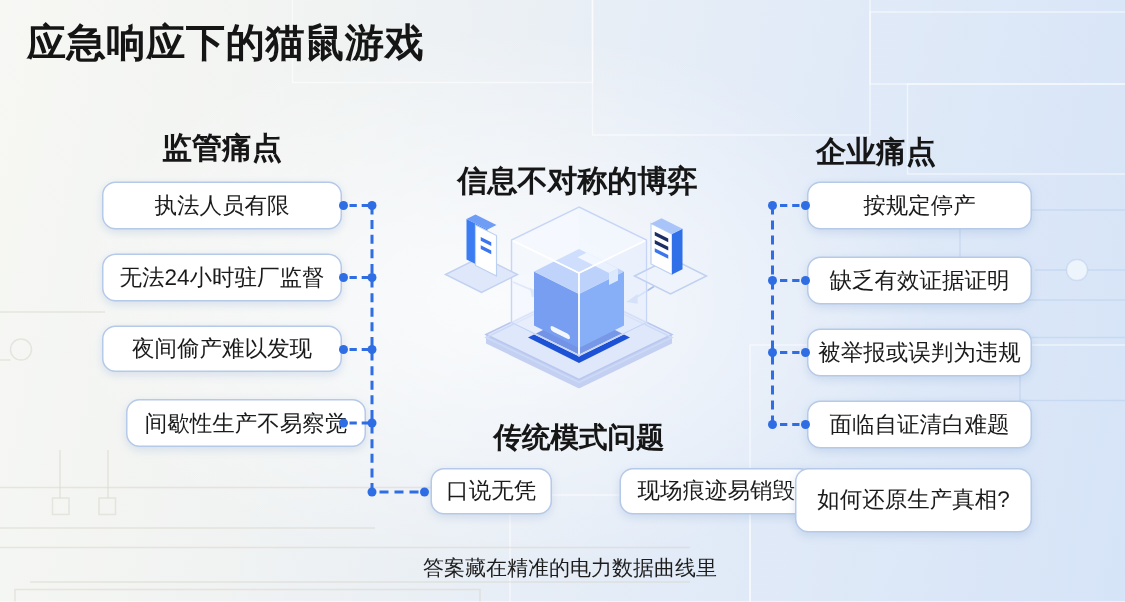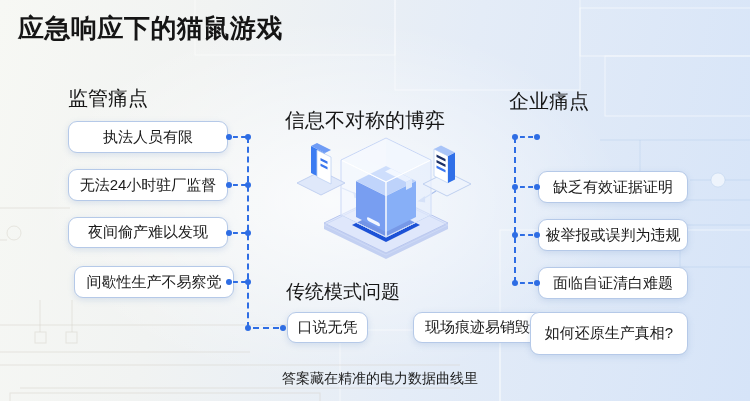"监管痛点" .col-heading { font-weight: 400 -> 700; text-align: none -> center }
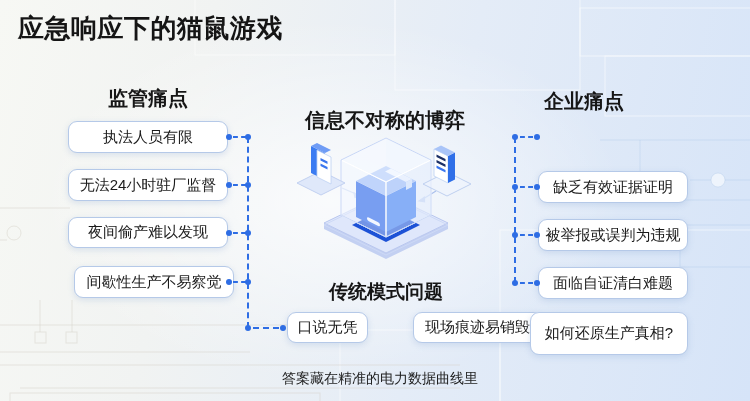"按规定停产" div.pill { html: none -> <div>按规定停产</div> }
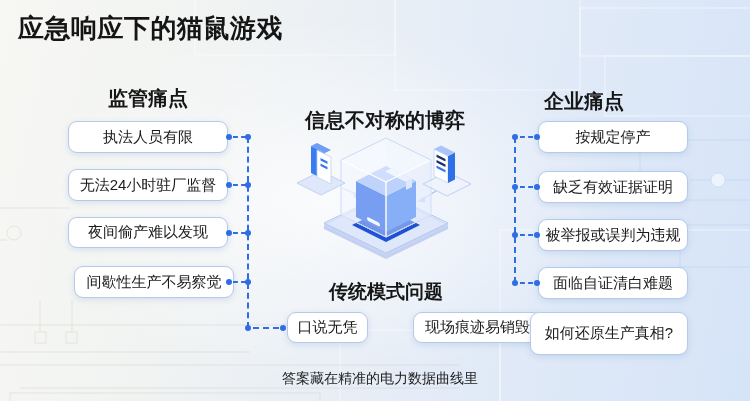"间歇性生产不易察觉" div.pill { left: 74px -> 84px }
